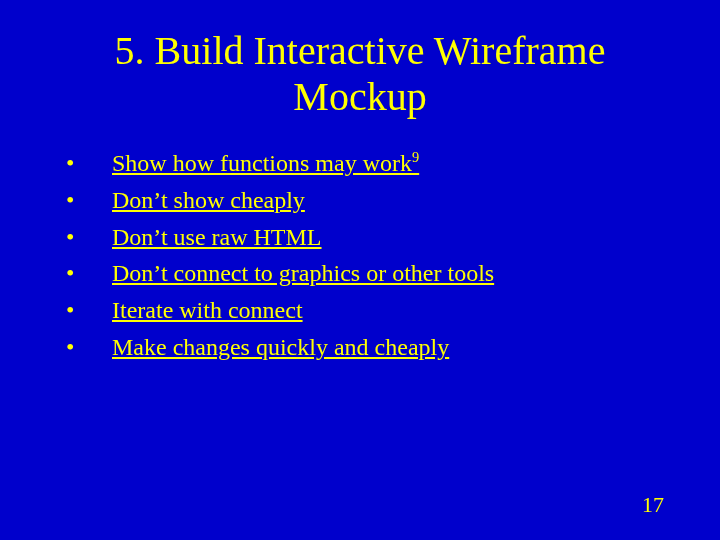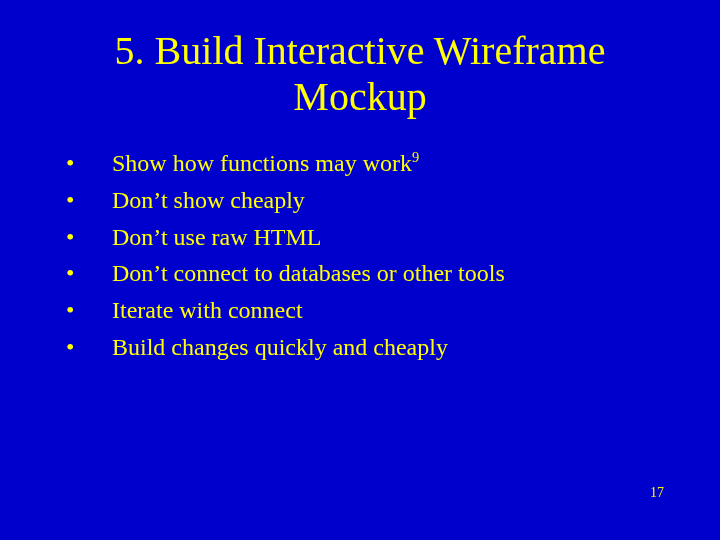"Show how functions may work9" .bullet-text { text-decoration: none -> underline }
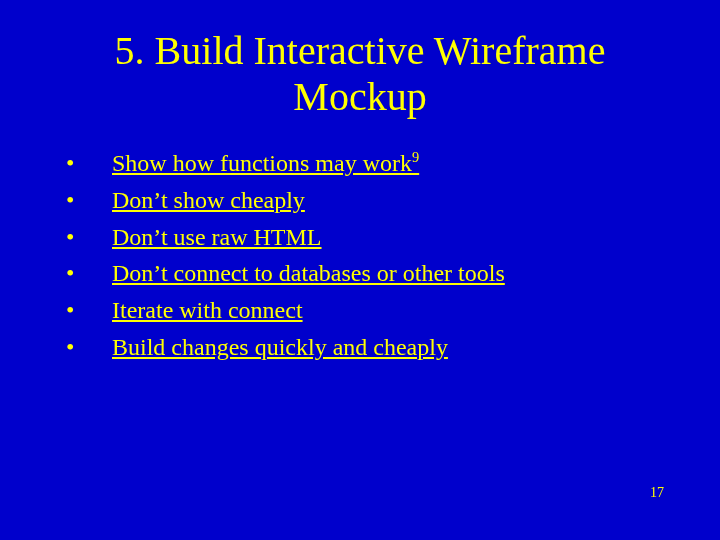"Don’t connect to databases or" span { text: databases -> graphics }
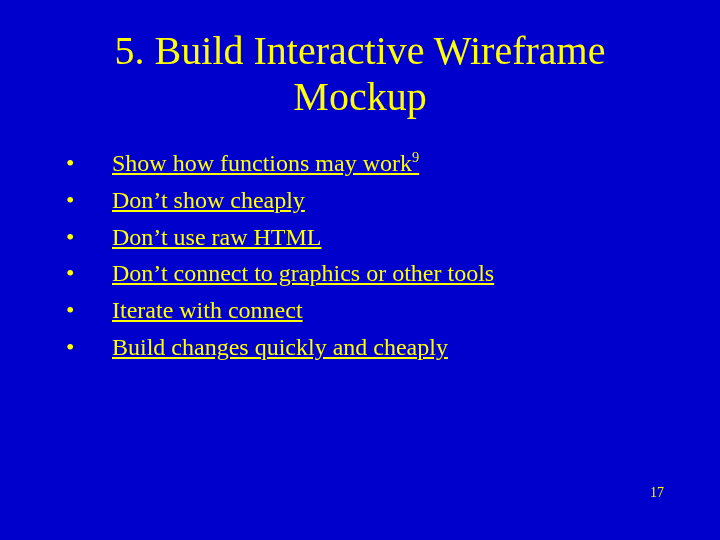"Build changes quickly and cheaply" span { text: Build -> Make }
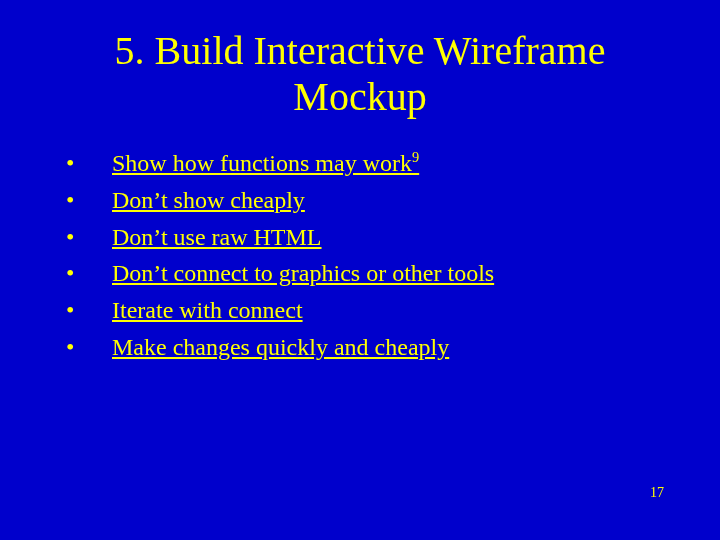"17" .page-number { bottom: 39px -> 22px; font-size: 14px -> 22px }
